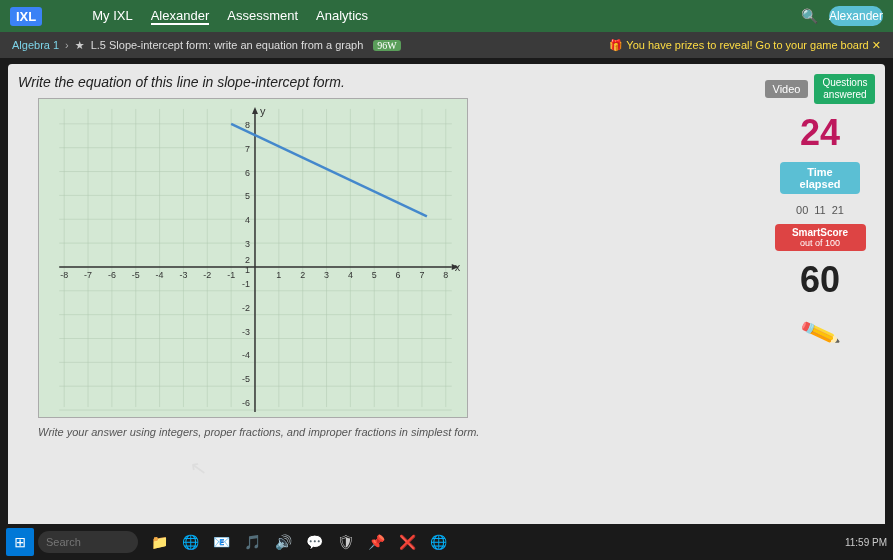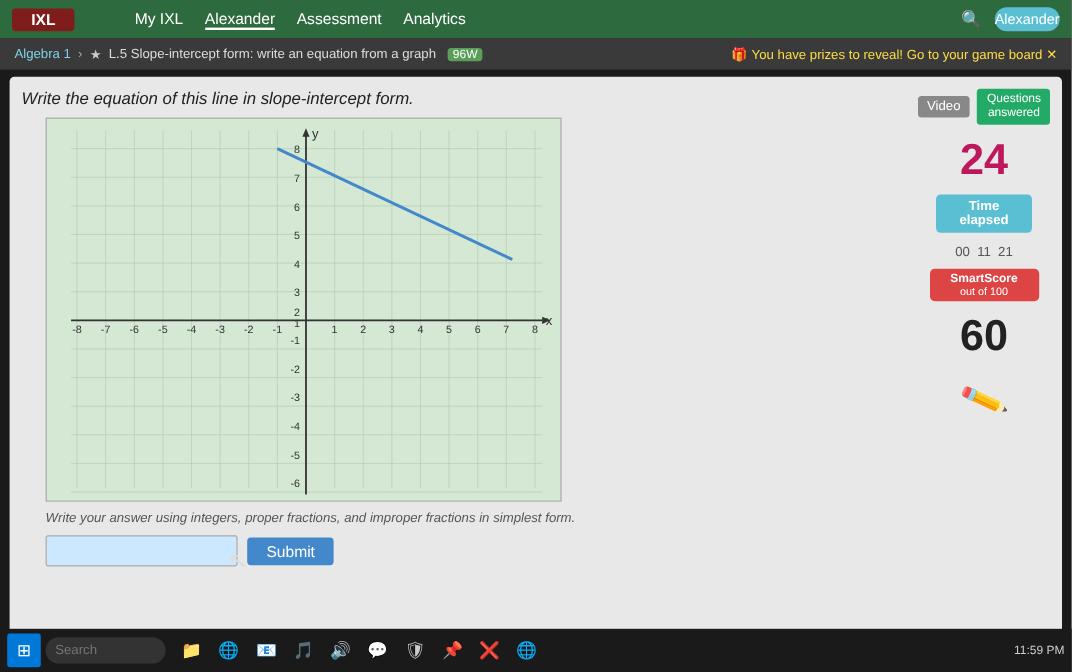"IXL" #logo-box { background: #7f1d1d -> #3b82f6; padding: 2px 16px -> 2px 6px }
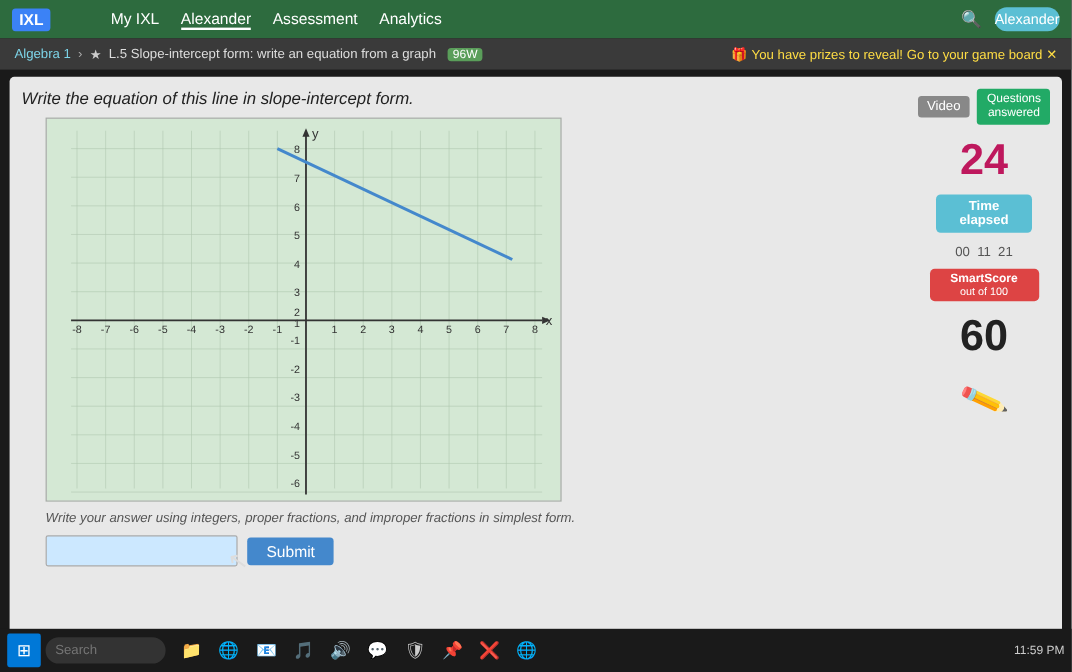"96W" #skill-score { font-family: none -> Liberation Serif, serif }
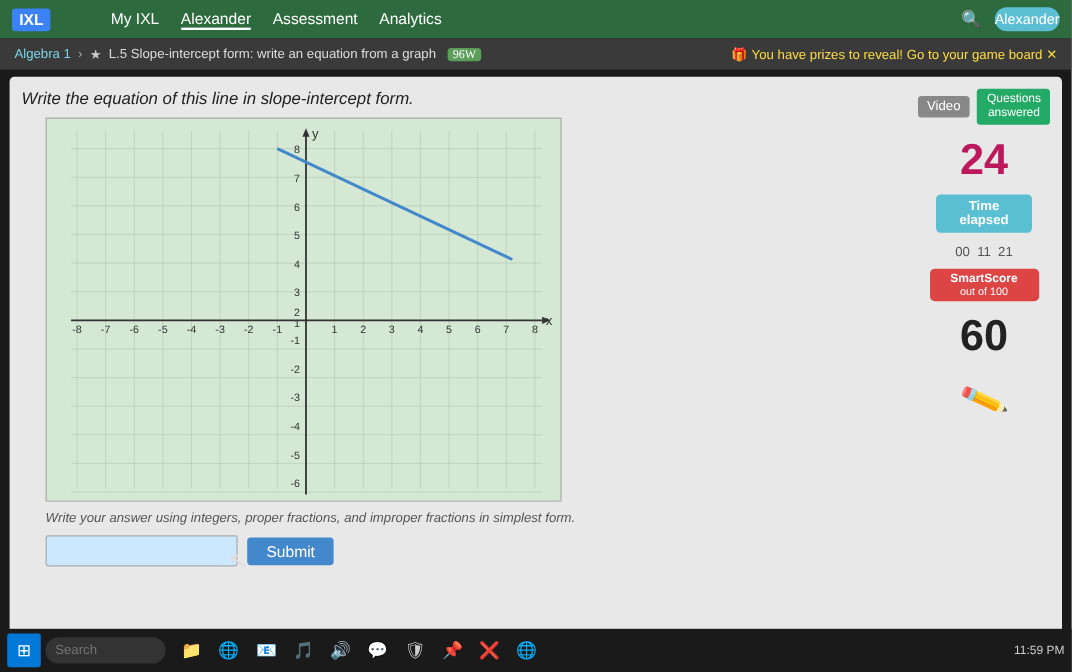"Submit" div { html: <div> <input> <button>Submit</button> </div> -> none }
